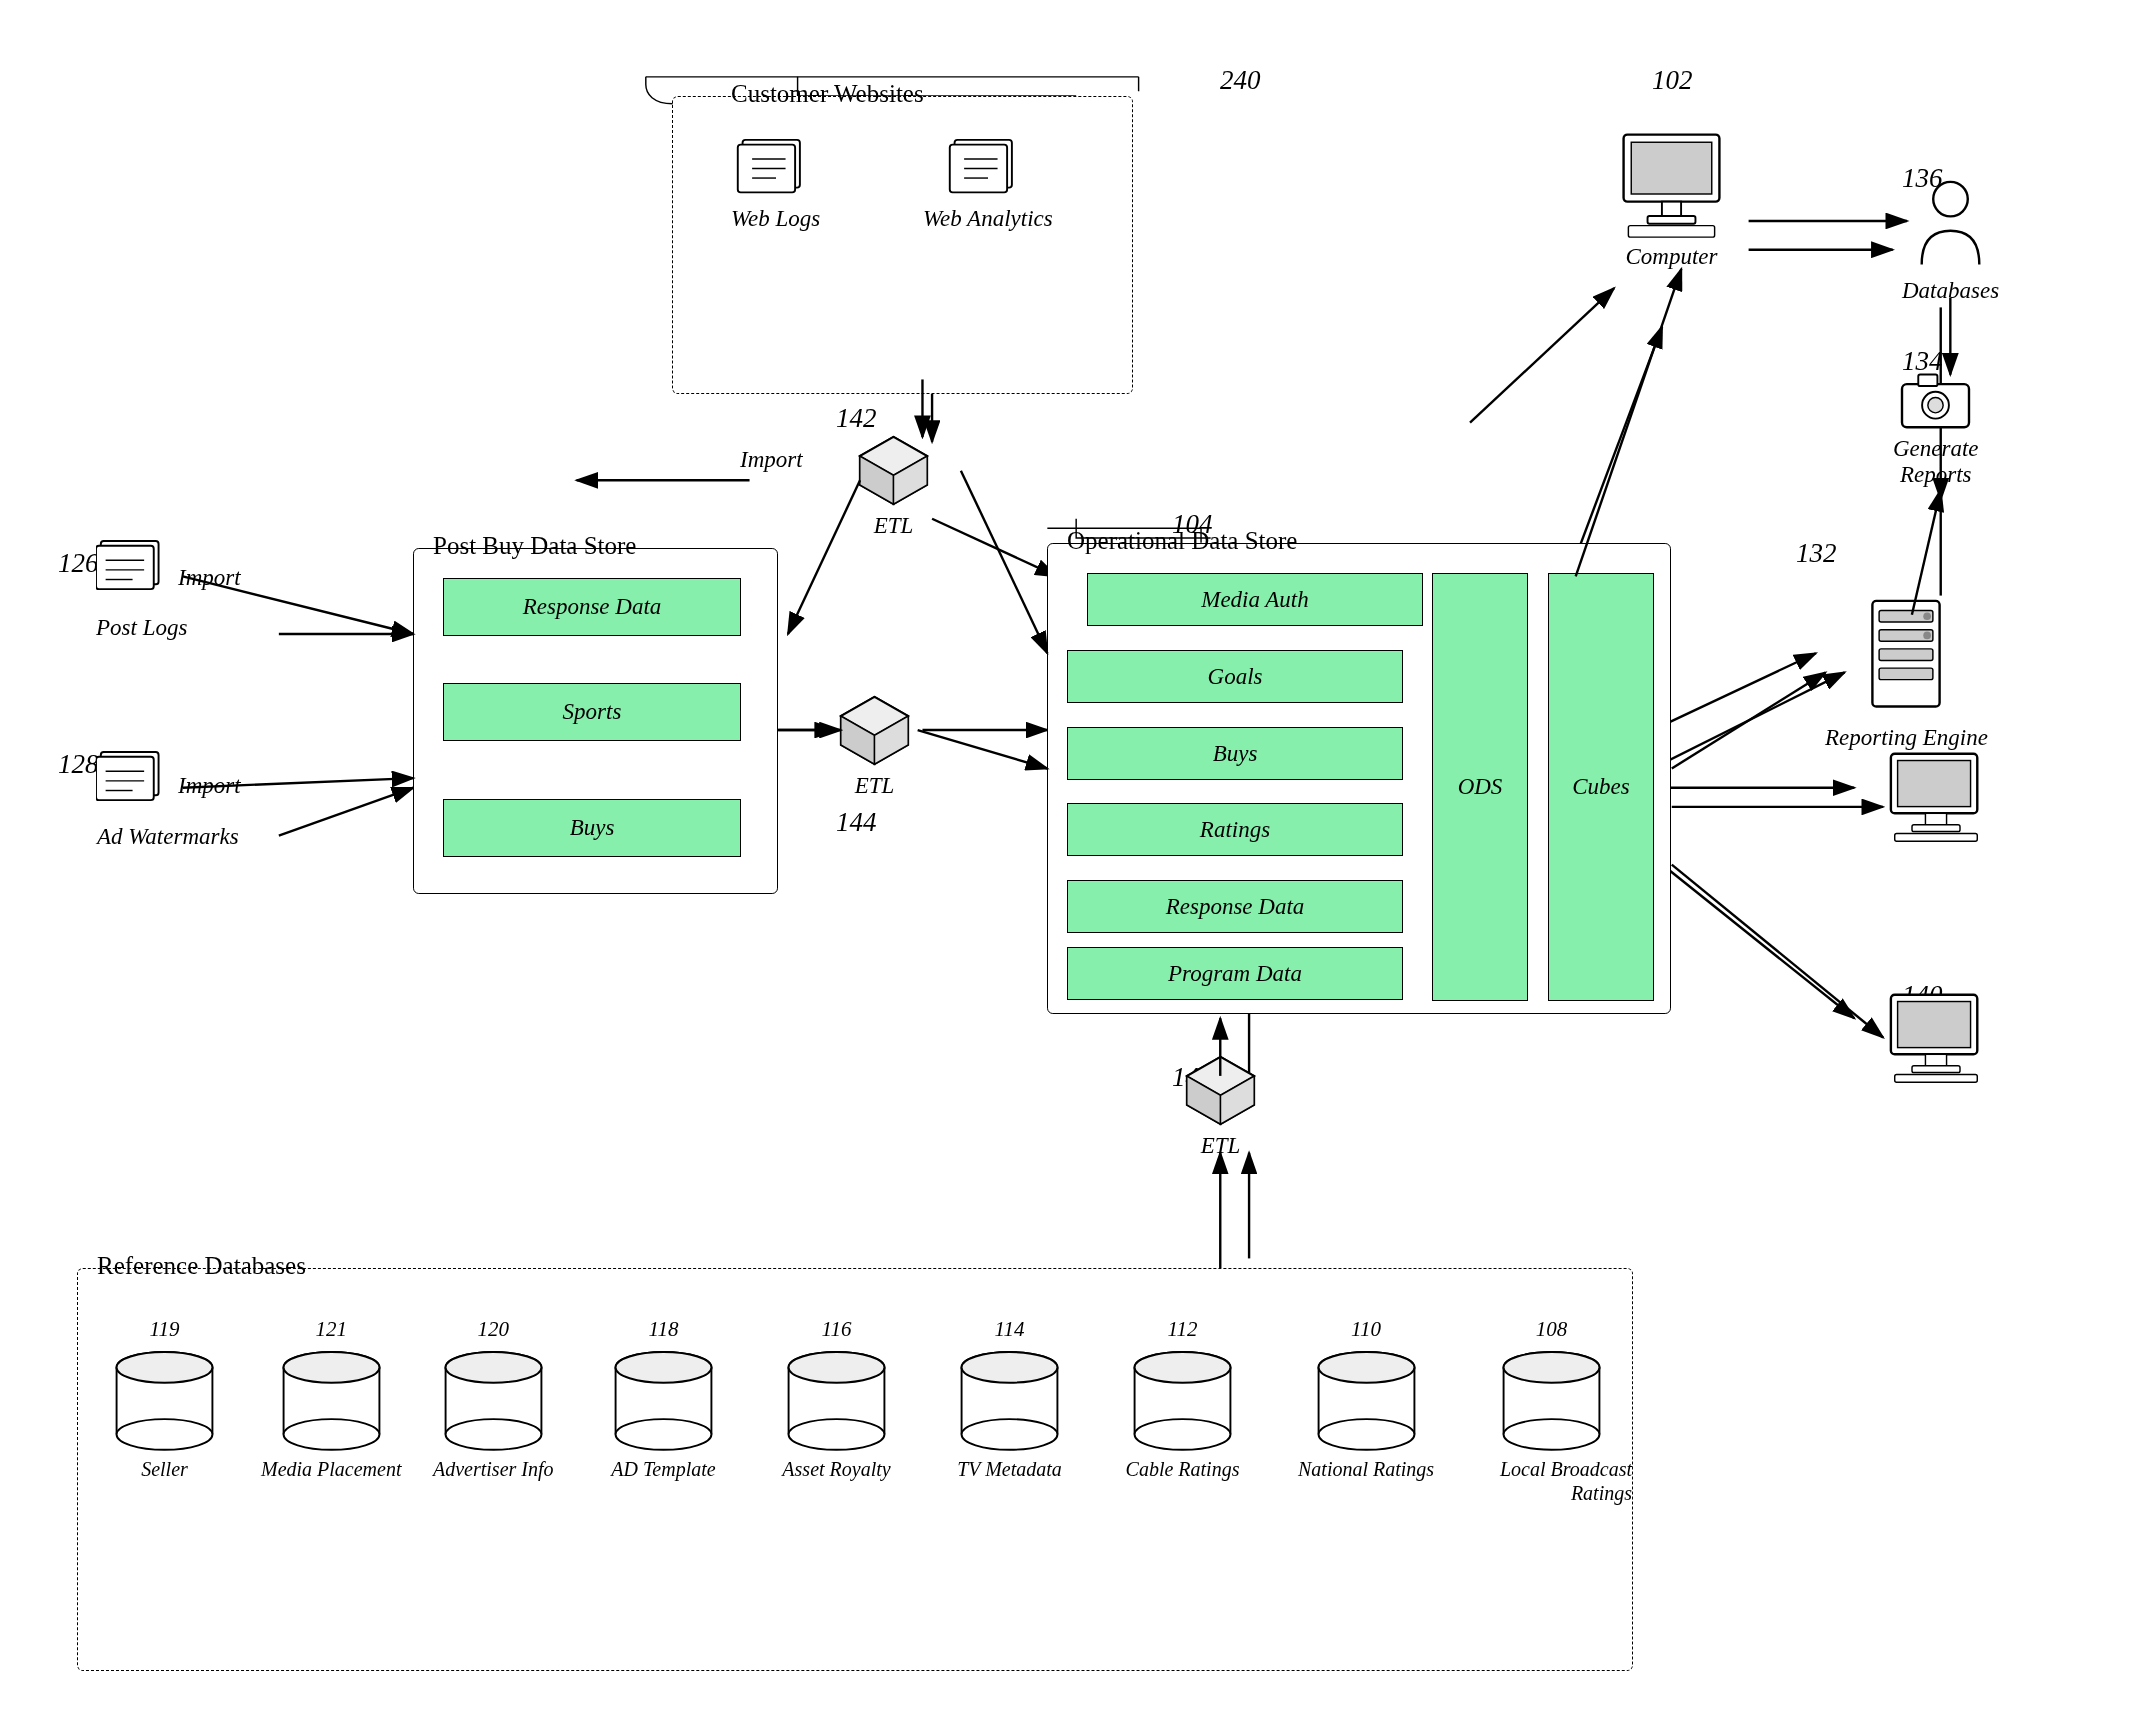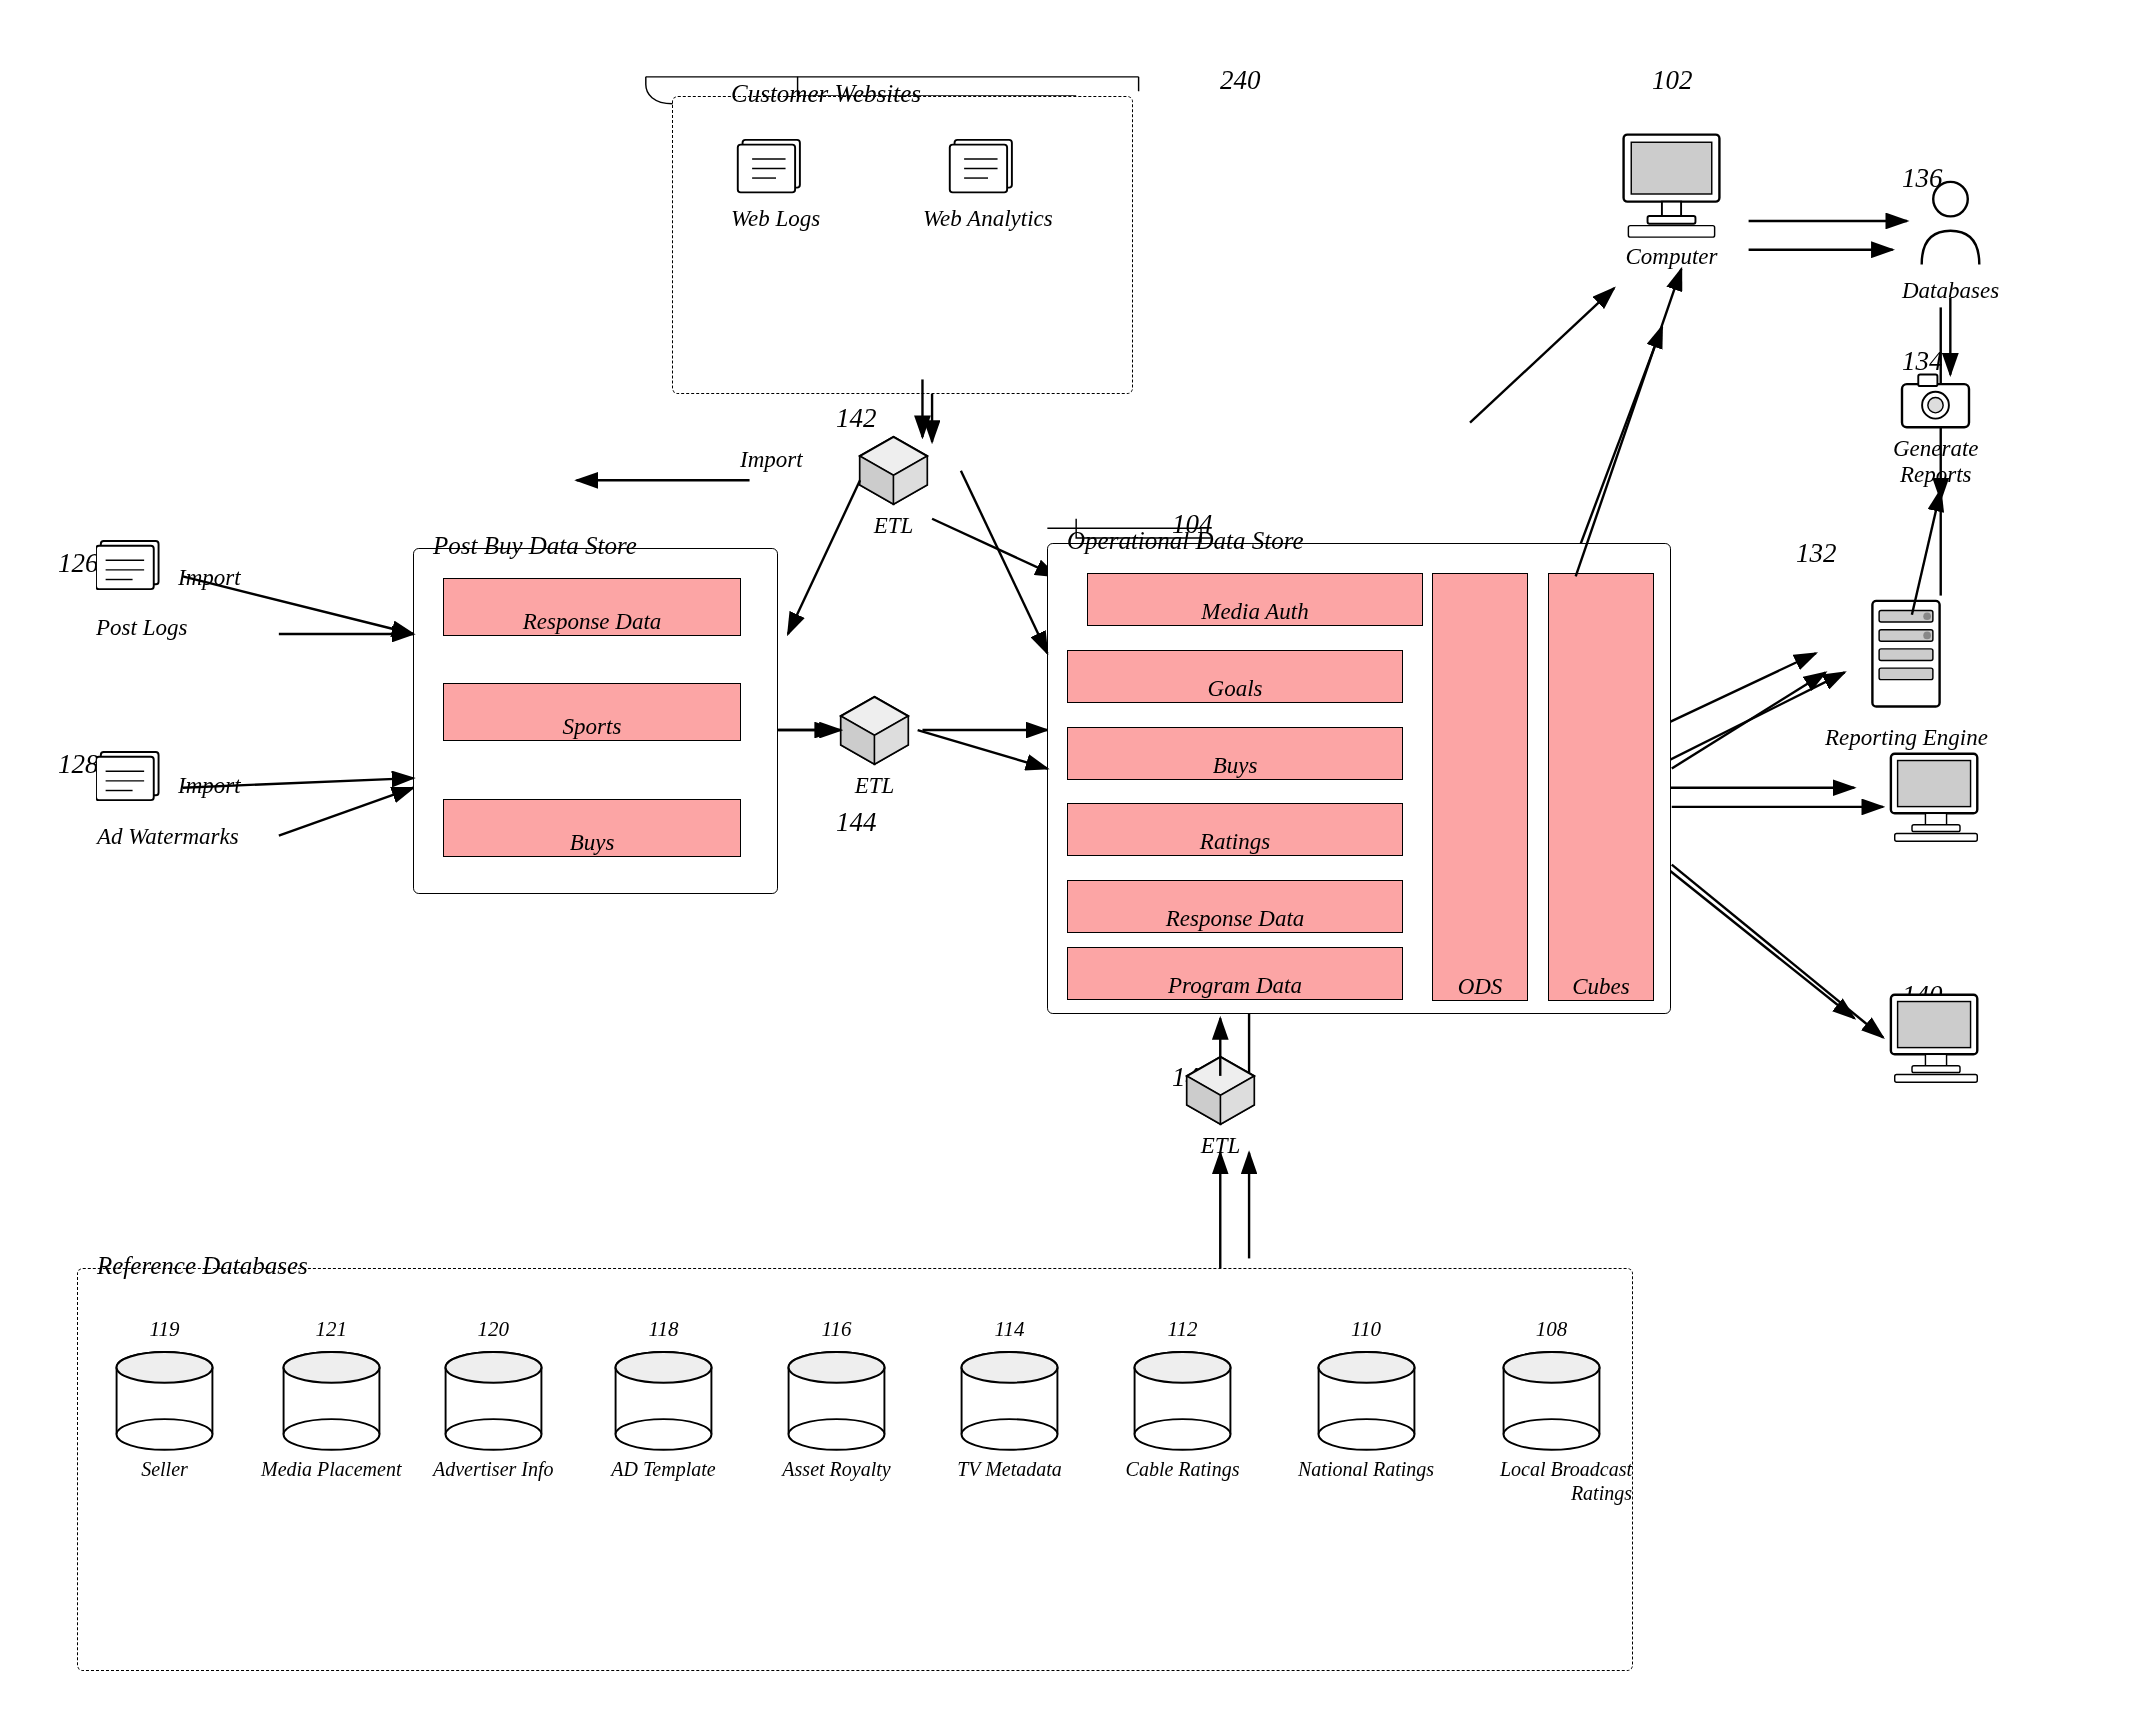"Customer Websites" .box-label { font-style: italic -> none }
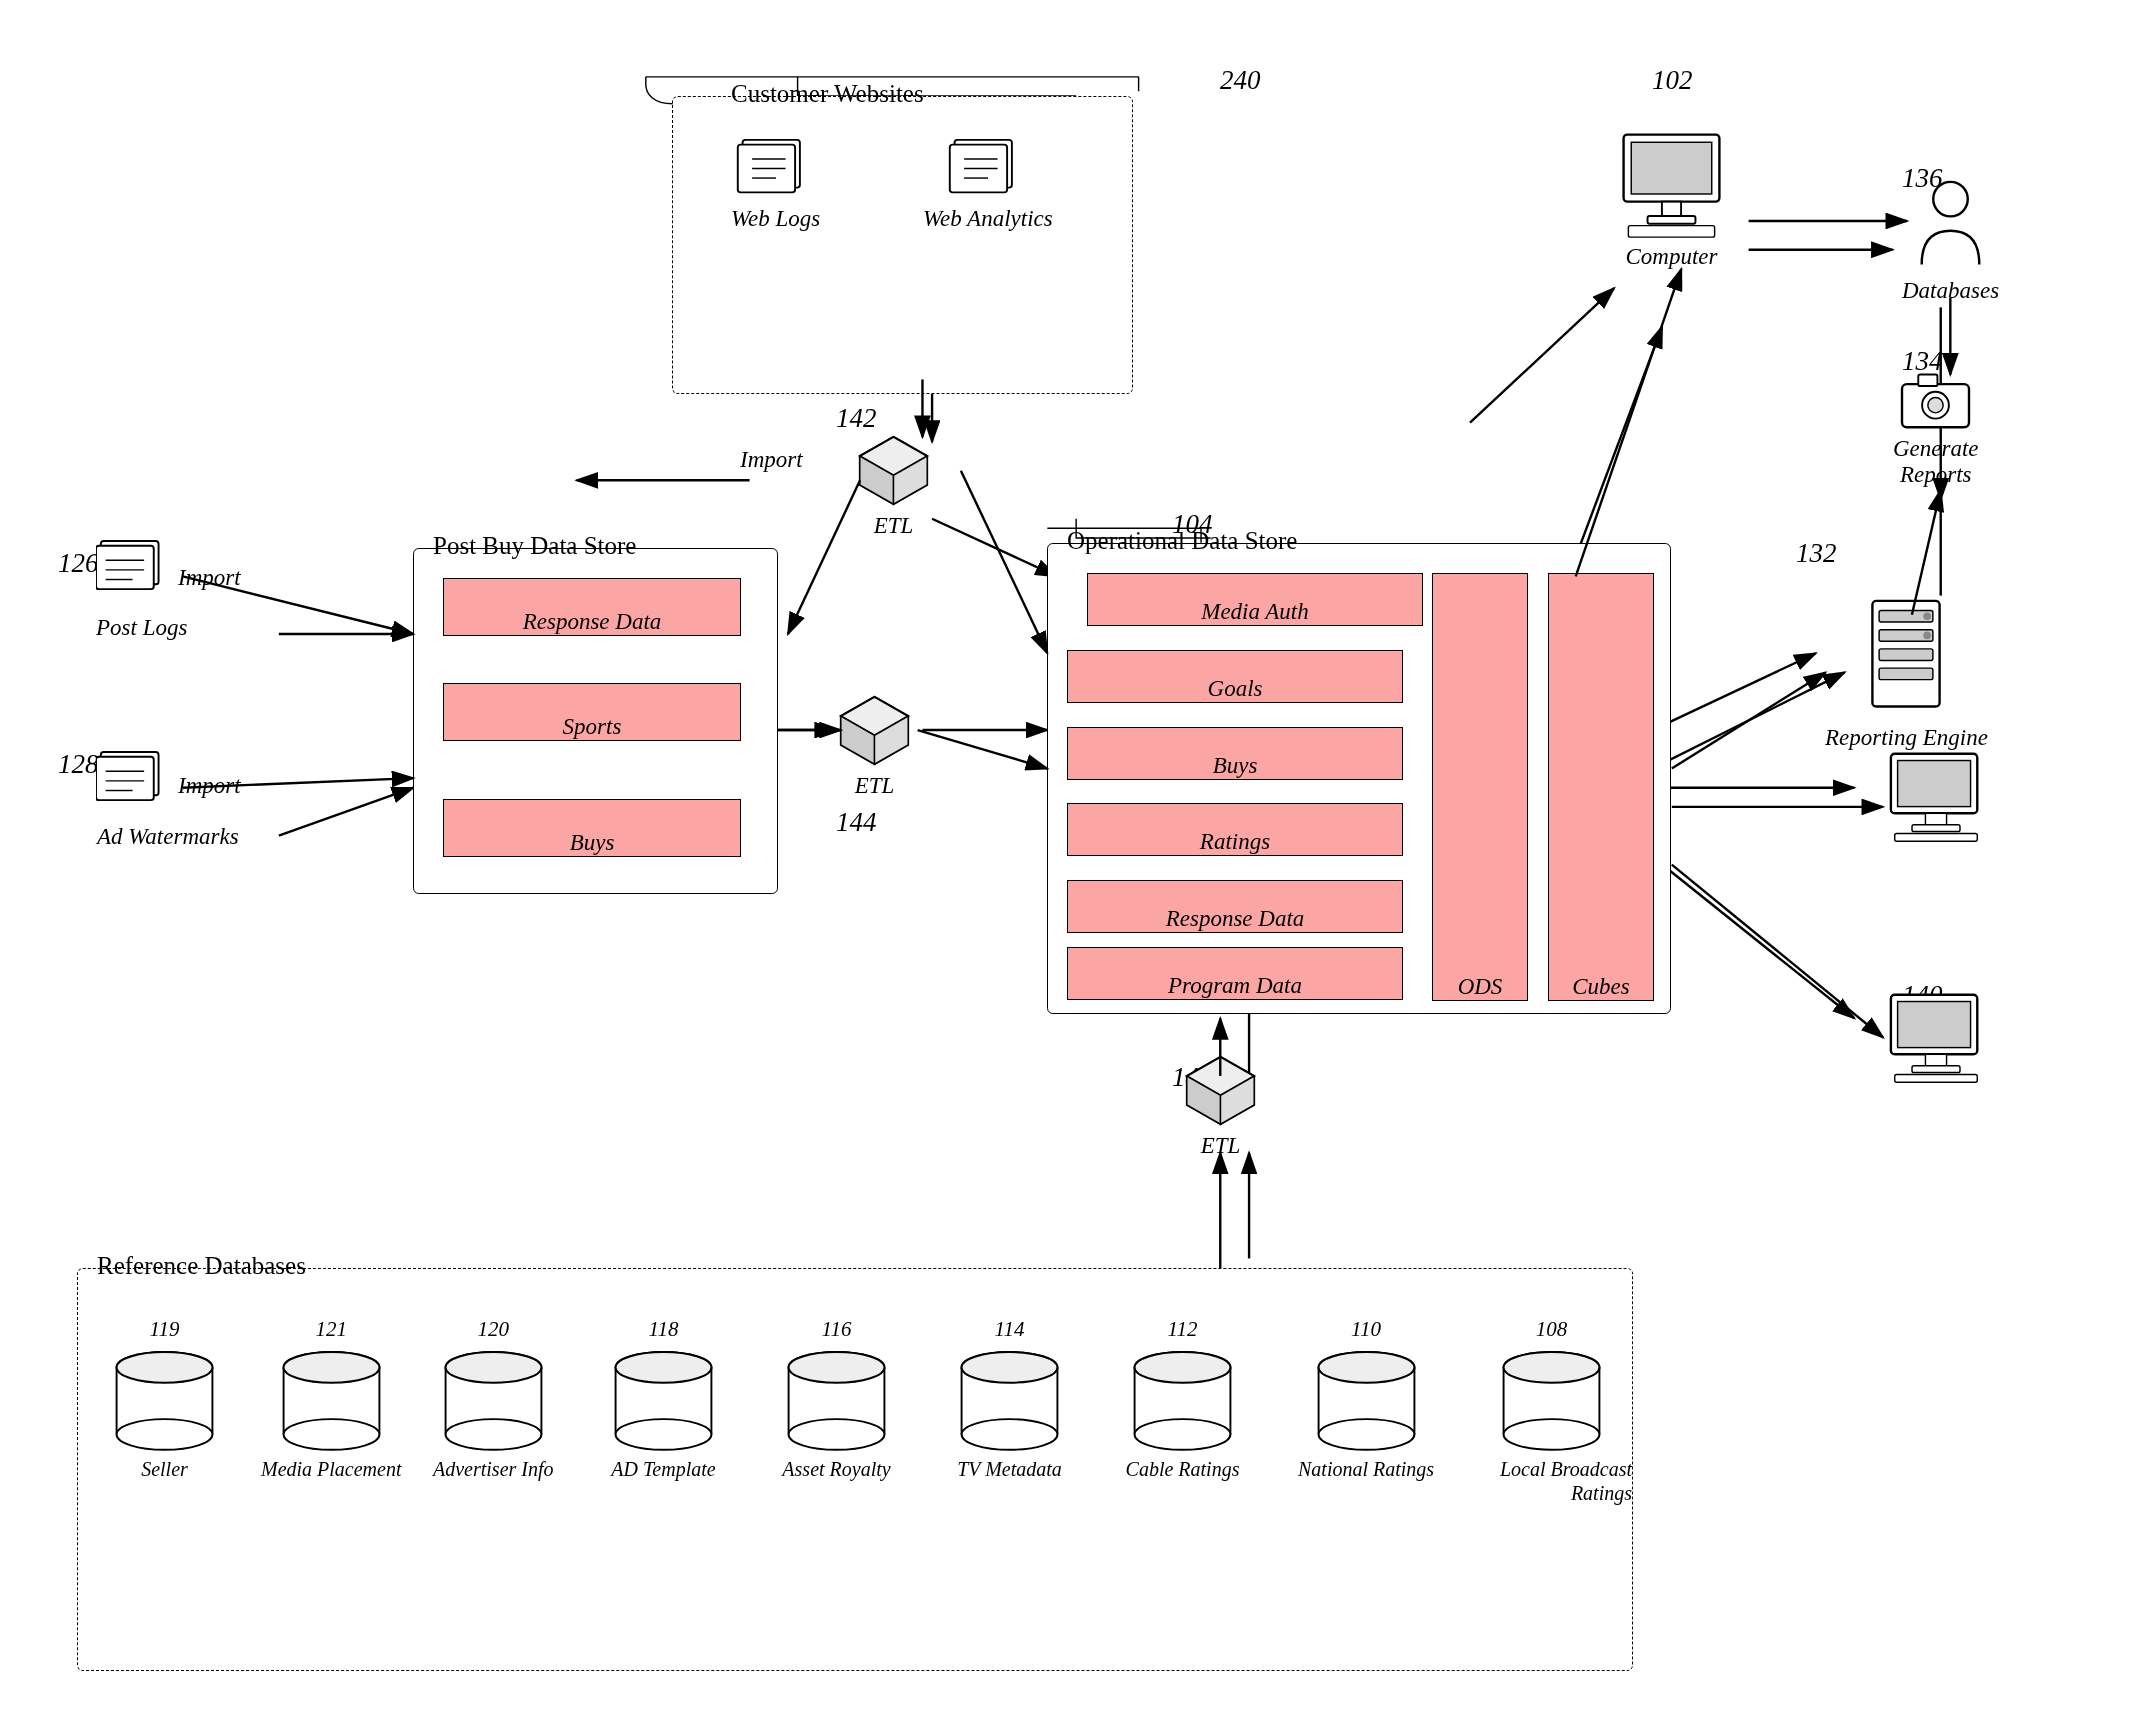"Response Data" .inner-box { align-items: flex-end -> center; background: #fca5a5 -> #86efac }
